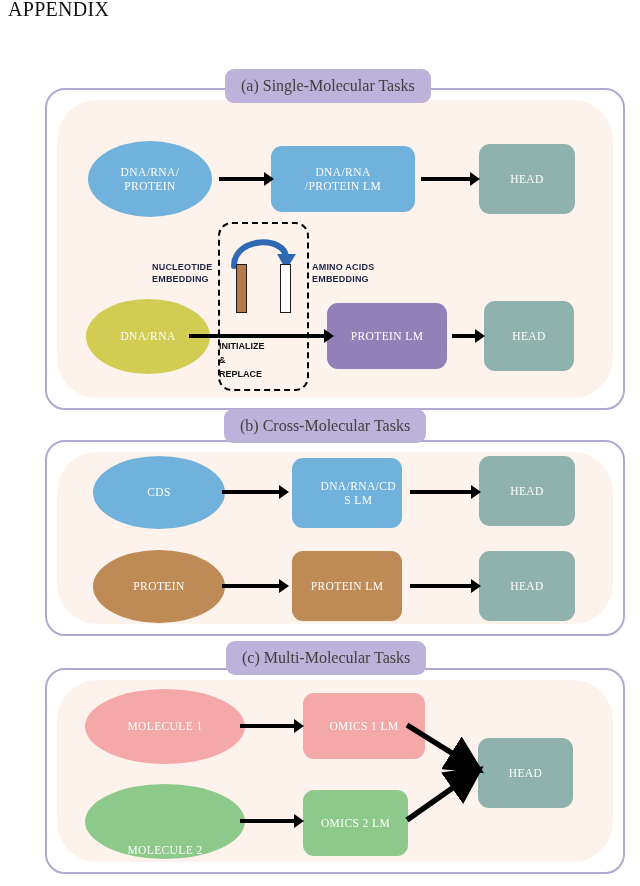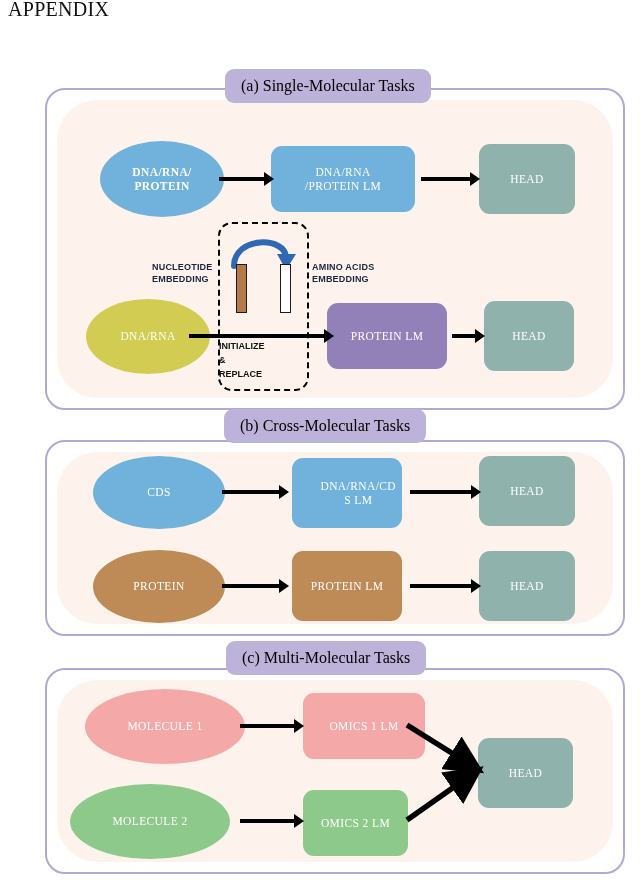"(a) Single-Molecular Tasks" .panel-badge { color: #000000 -> #404040 }
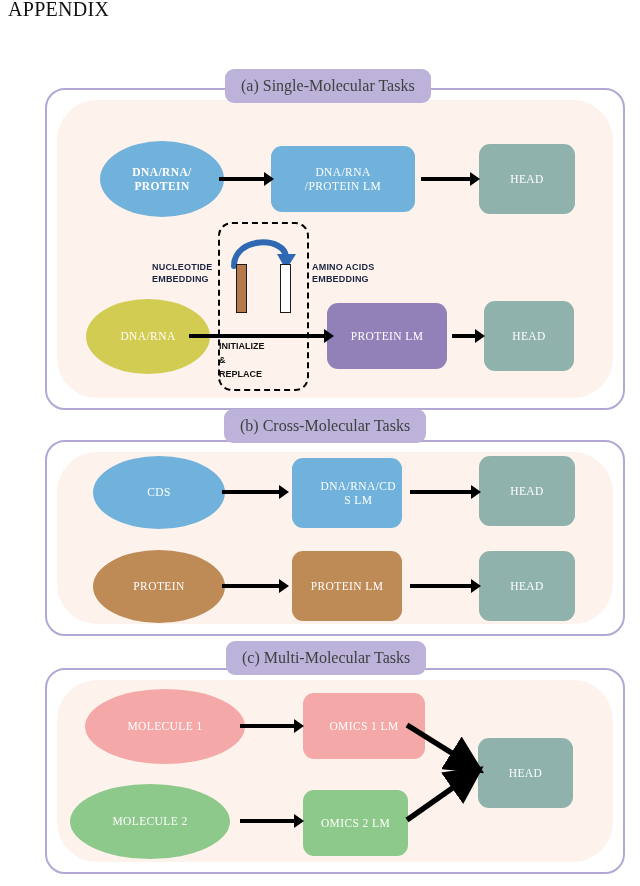"DNA/RNA/" div.node { font-weight: bold -> none; left: 100px -> 88px }
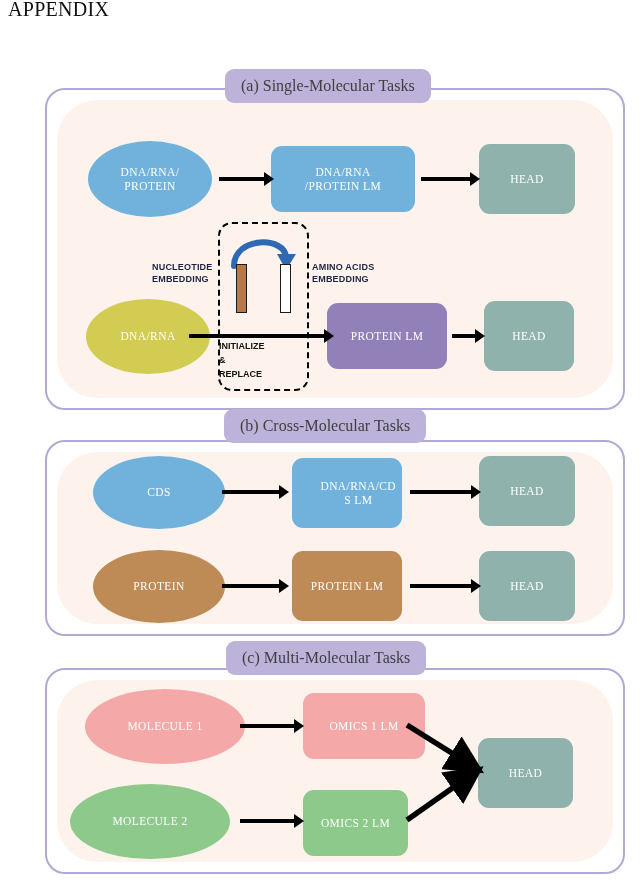"MOLECULE 2" div.node { align-items: none -> flex-end; left: 70px -> 85px }
